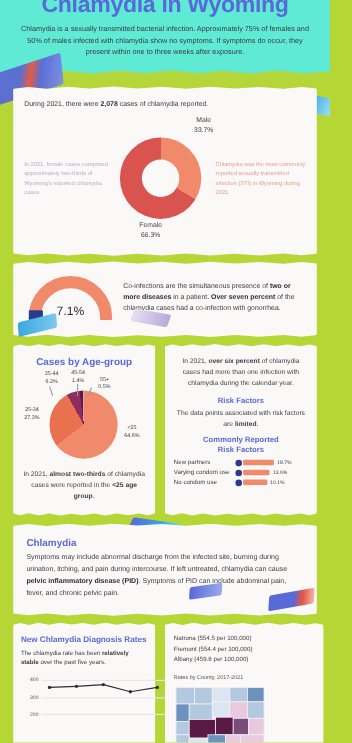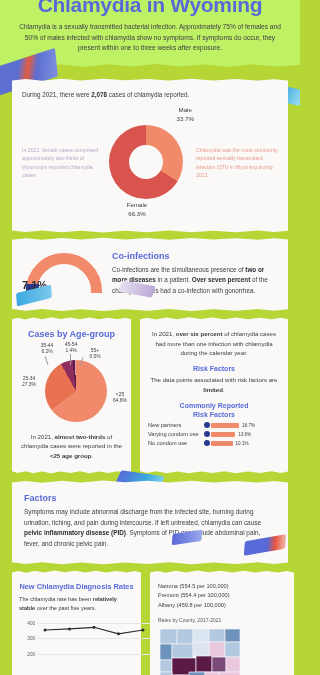"Chlamydia in Wyoming" .header { background: #bef264 -> #5eead4 }
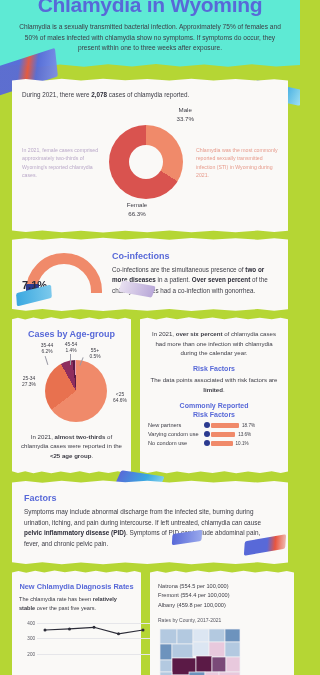"Co-infections" div.sec-head { html: <div>Co-infections</div> -> none }
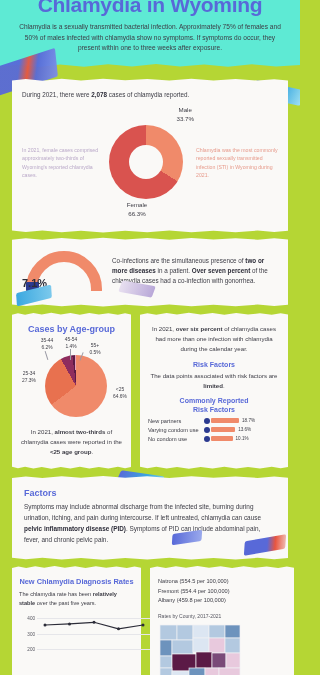"7.1%" .gauge-val { font-weight: bold -> normal; text-align: left -> center }
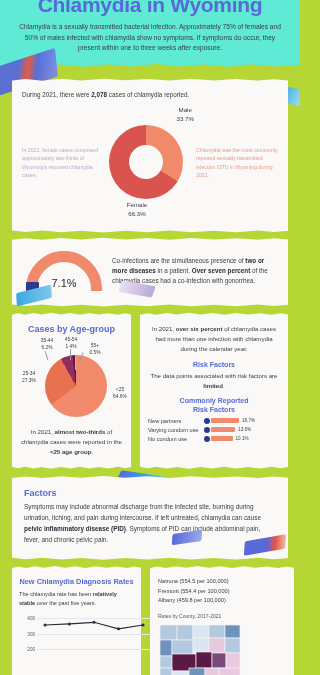"Cases by Age-group" .col-l { width: 119px -> 129px }
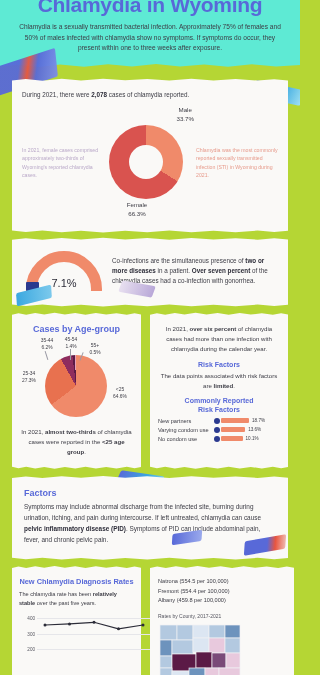"Factors" div.sec-head { text: Factors -> Chlamydia }
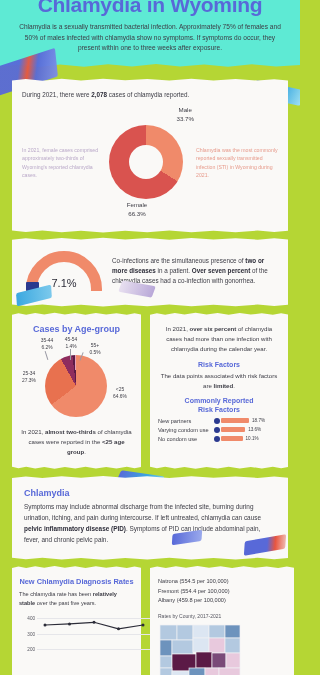"New Chlamydia Diagnosis Rates" .sec-head.sm { text-align: center -> none }
